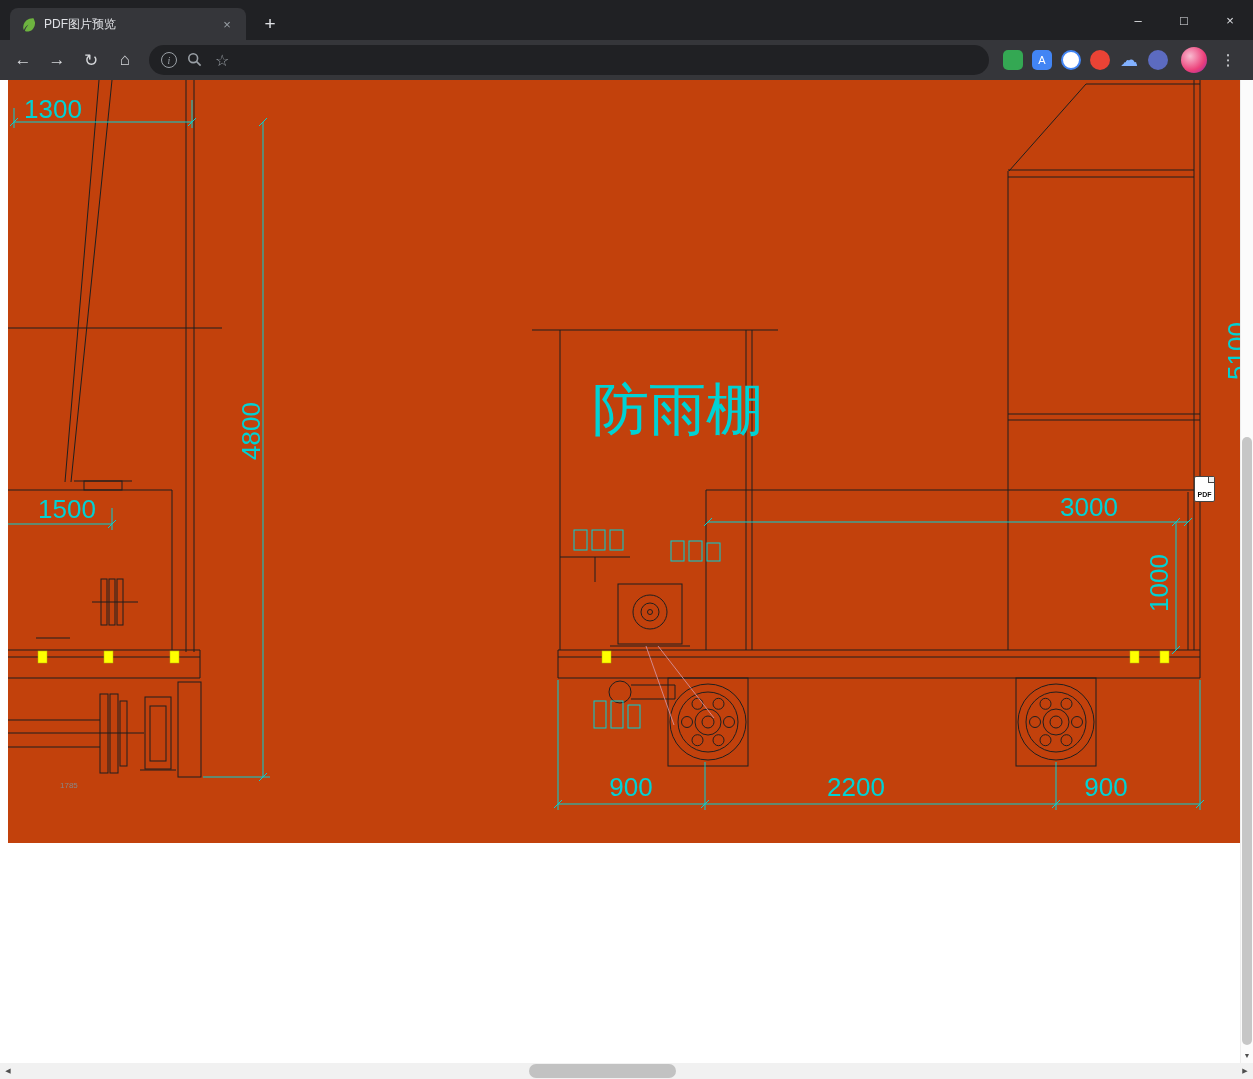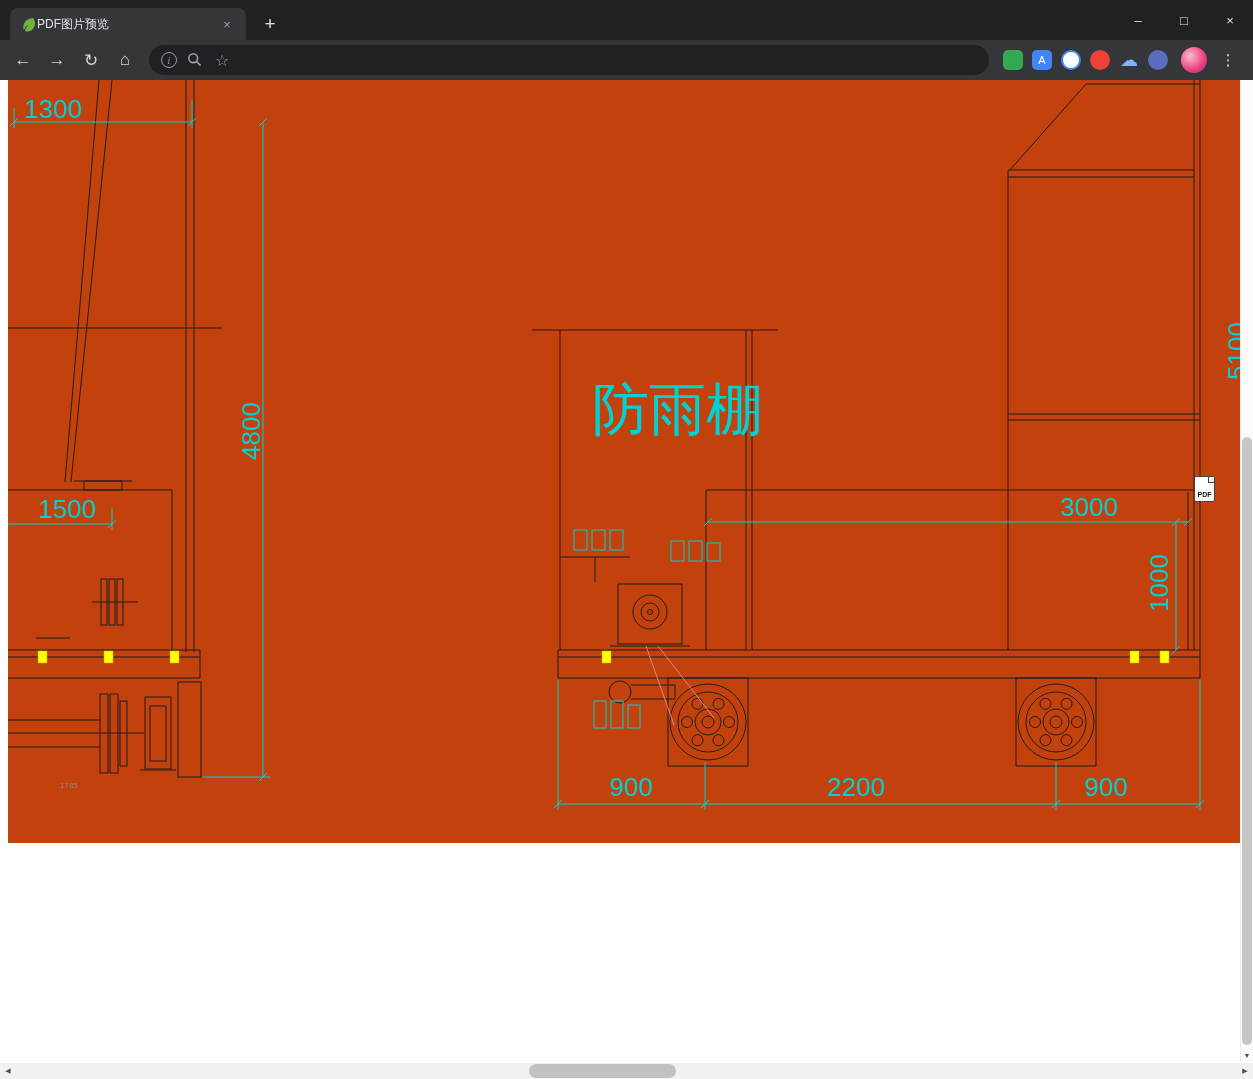"PDF图片预览" .tab { gap: 1px -> 8px }
